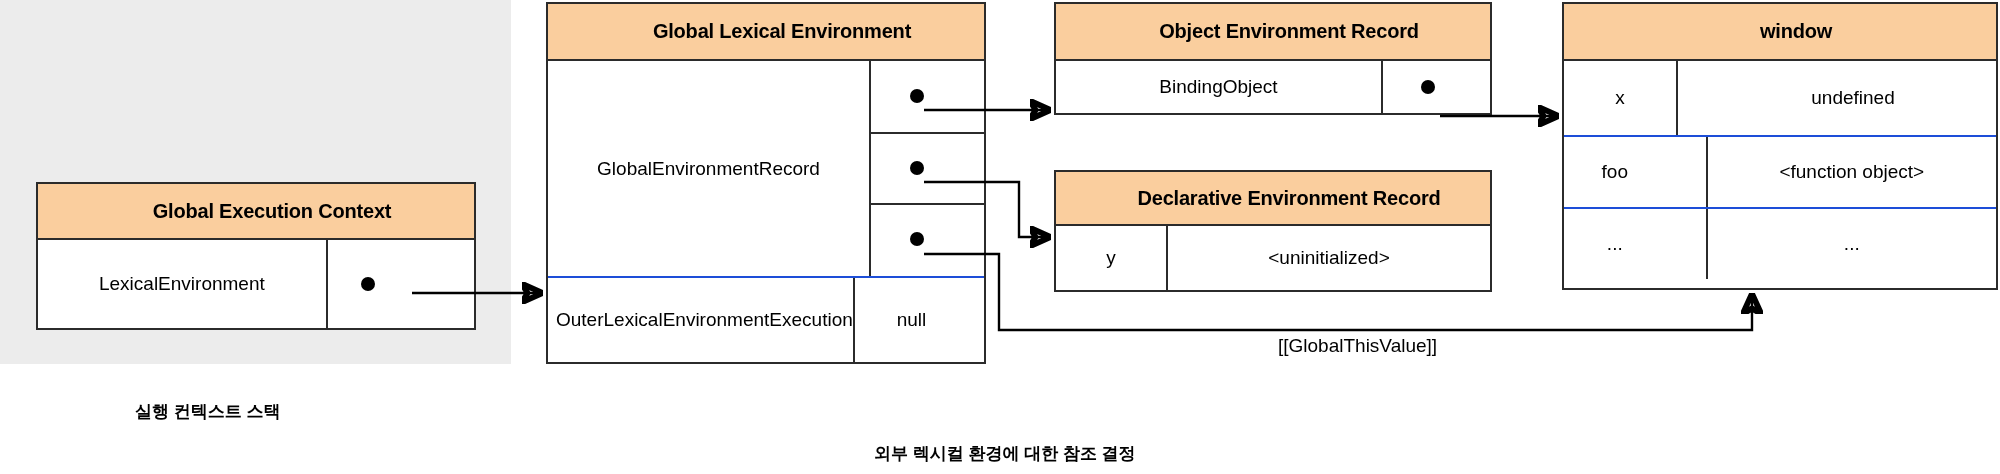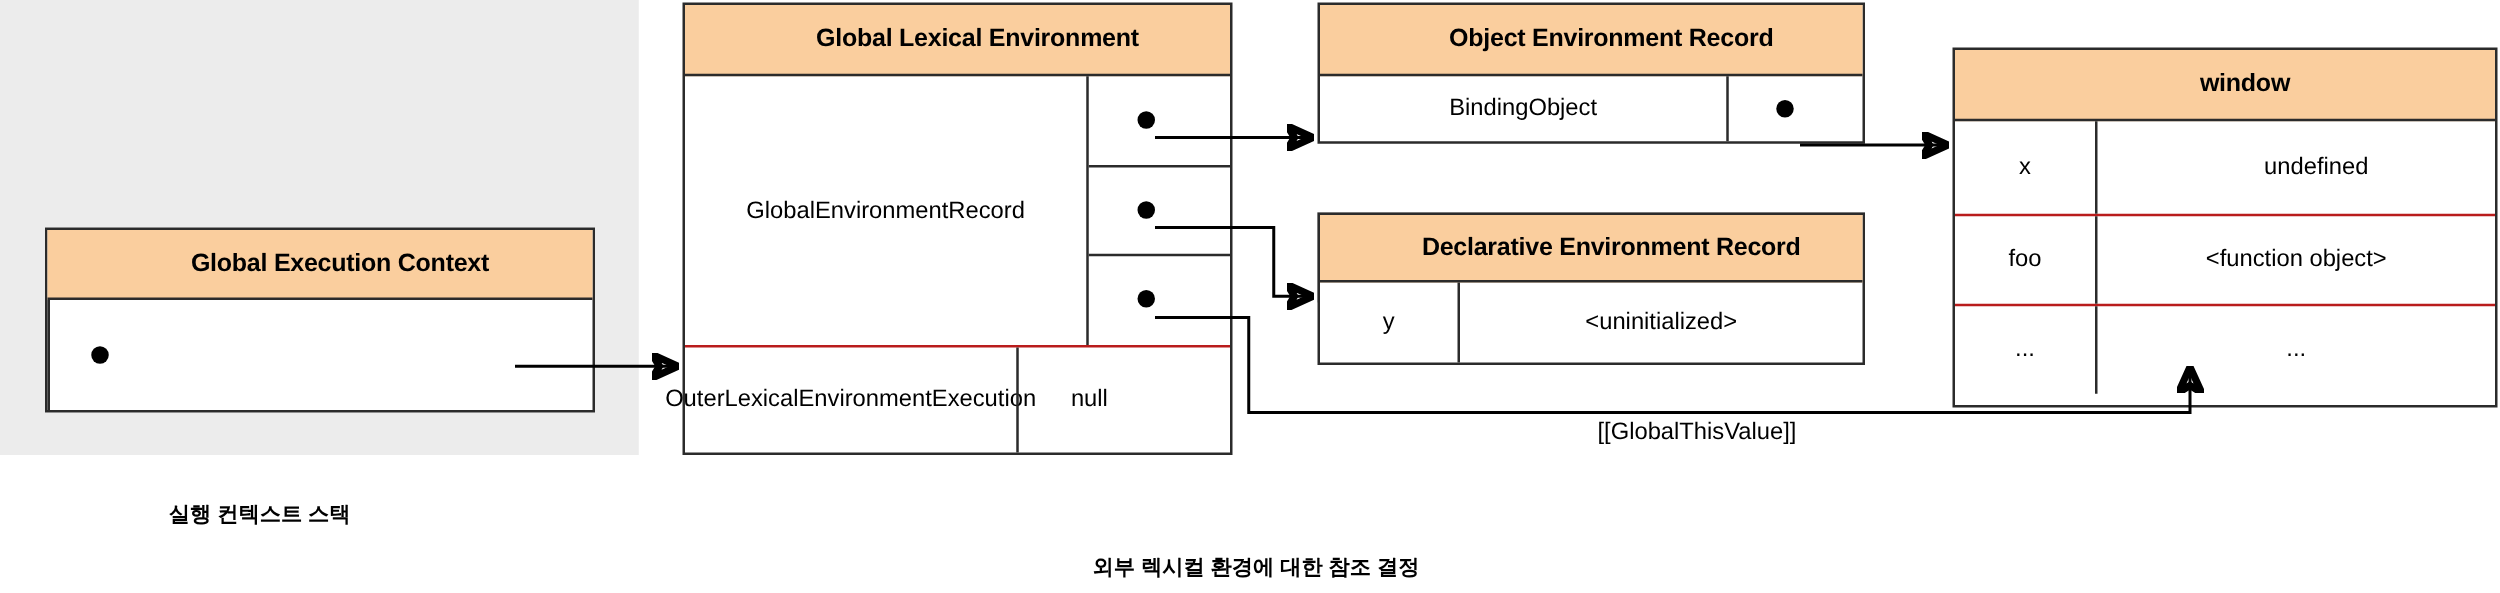"window" div.box { margin-top: 36px -> none }
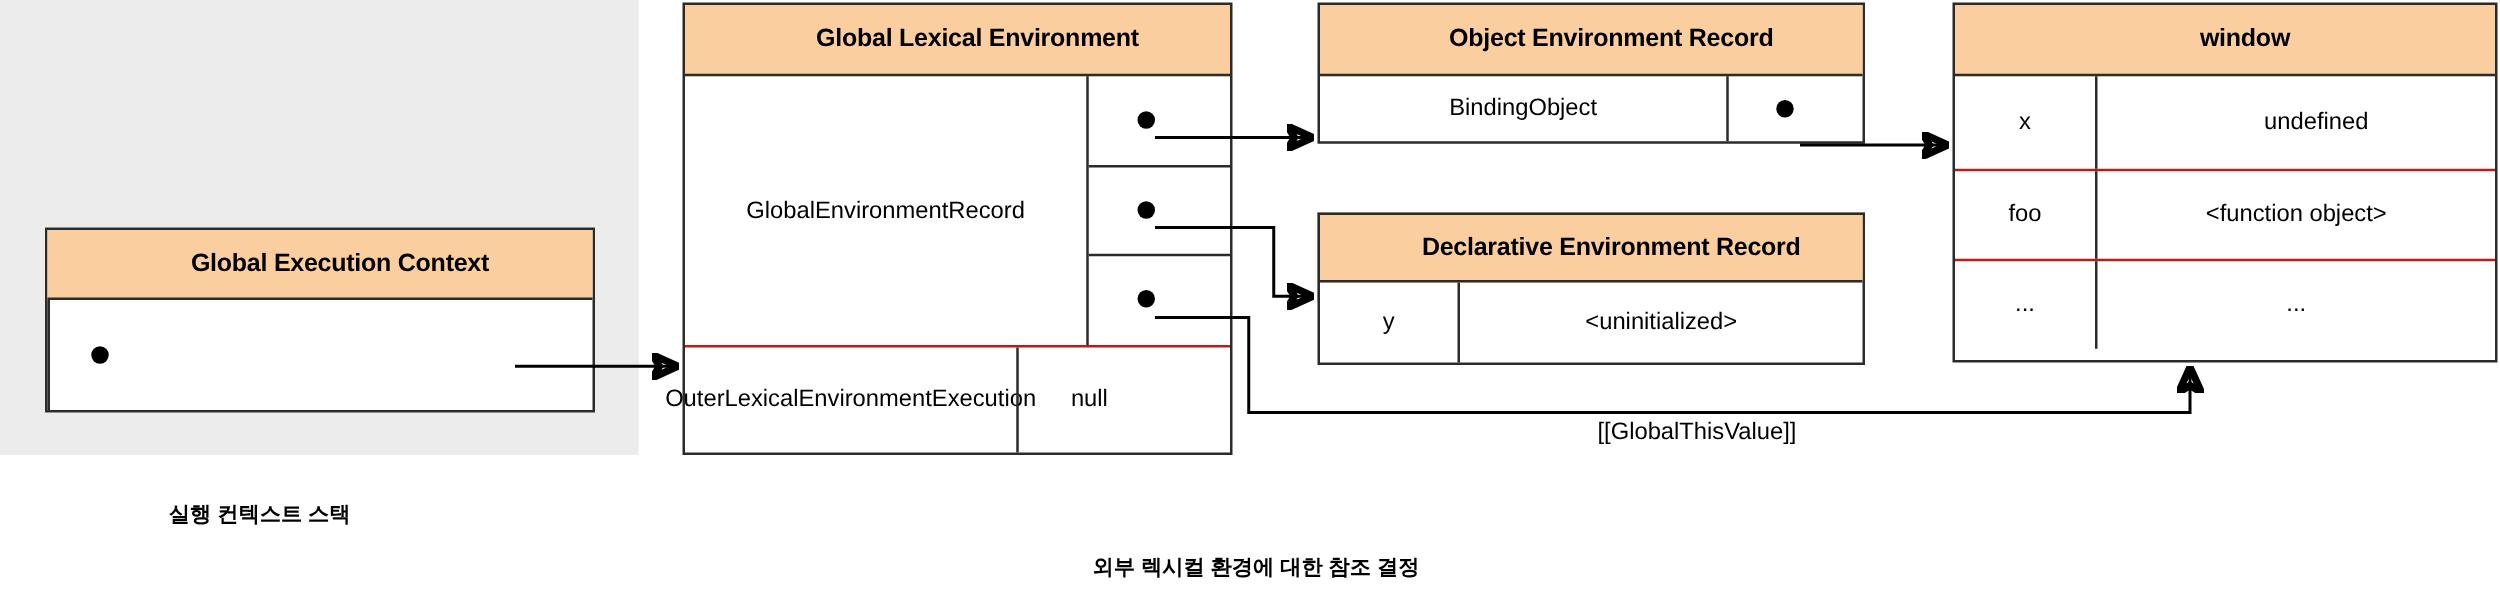"foo" .row + .row { border-top: 2px solid #b91c1c -> 2px solid #1d4ed8; gap: none -> 40px }
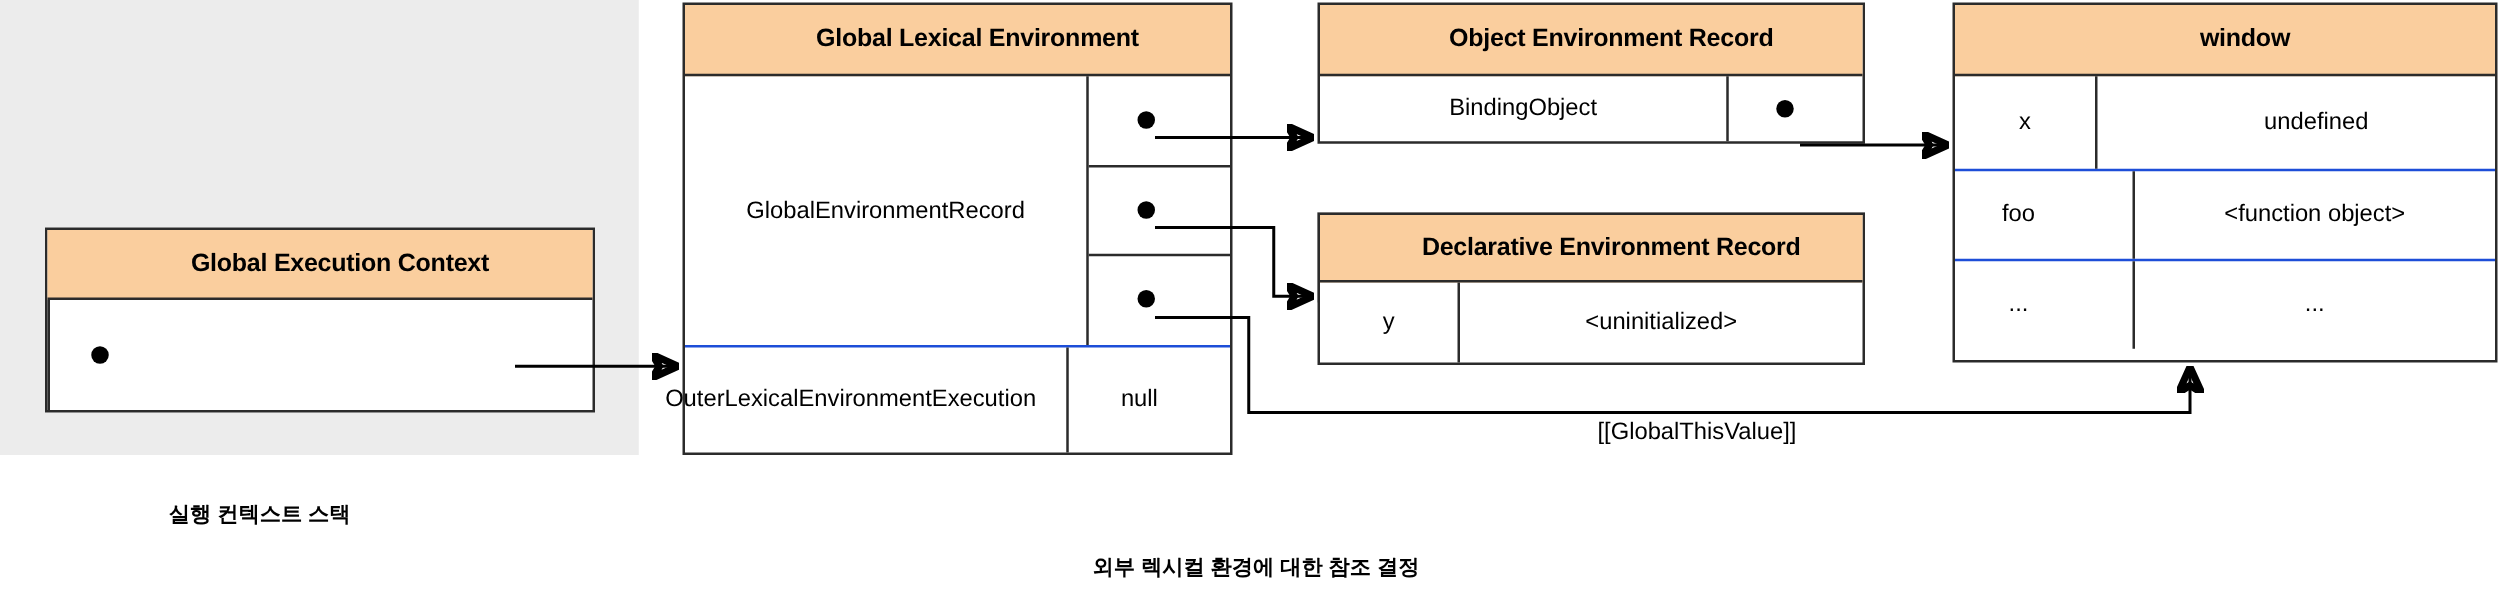"LexicalEnvironment" div.cell { html: none -> <div>LexicalEnvironment</div> }
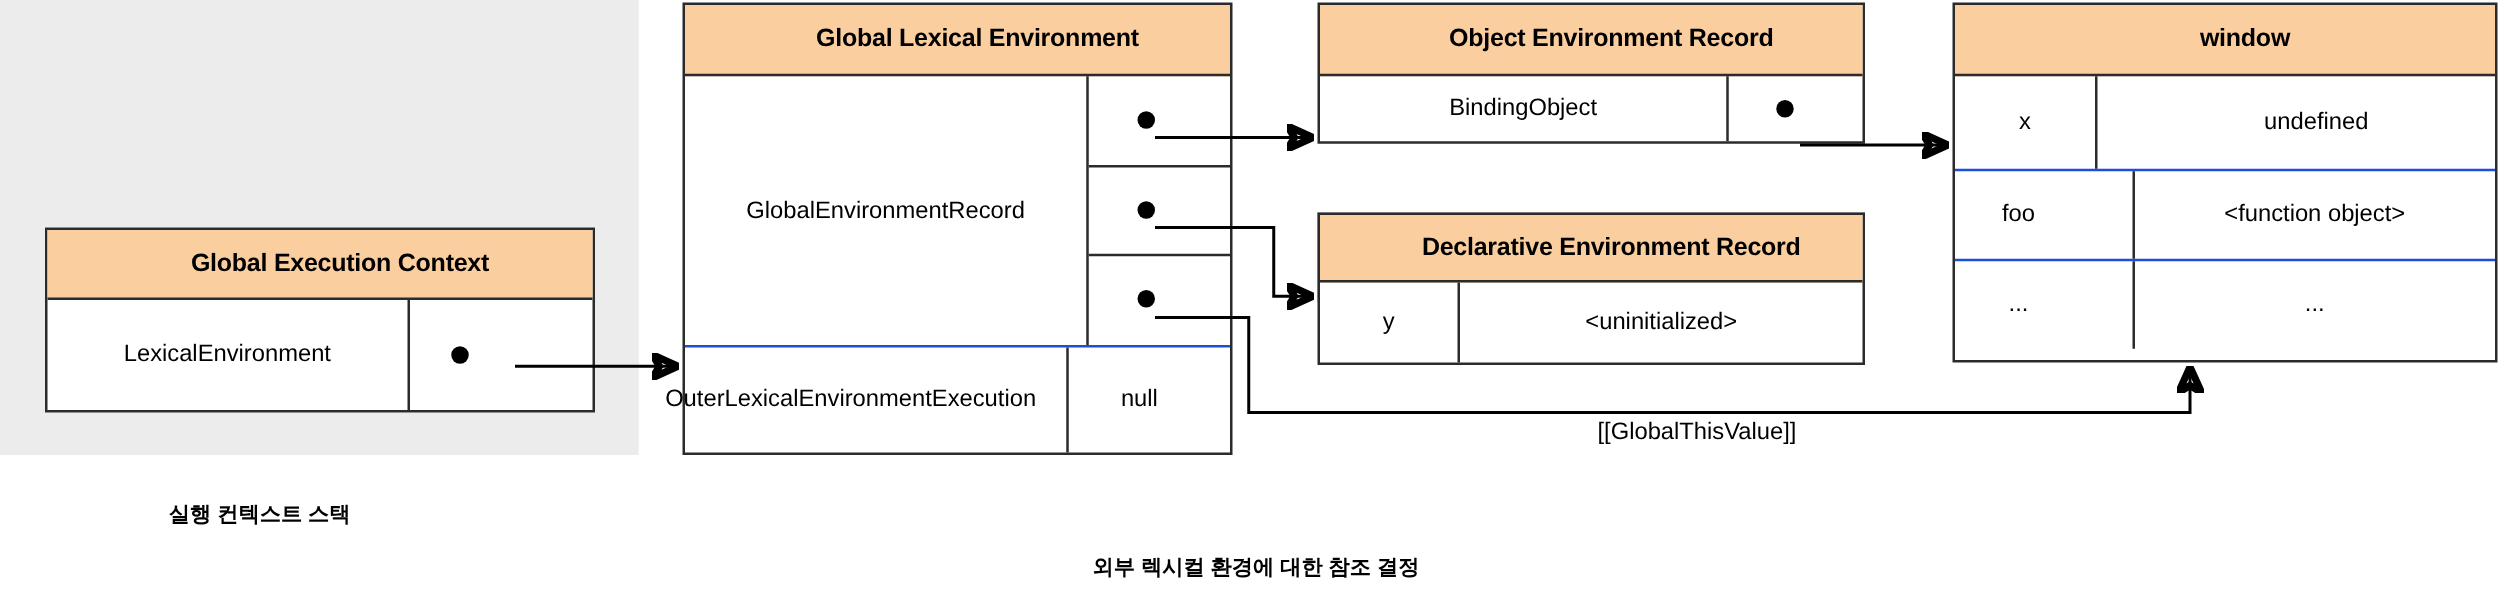"OuterLexicalEnvironment" div.cell { justify-content: none -> space-between }
